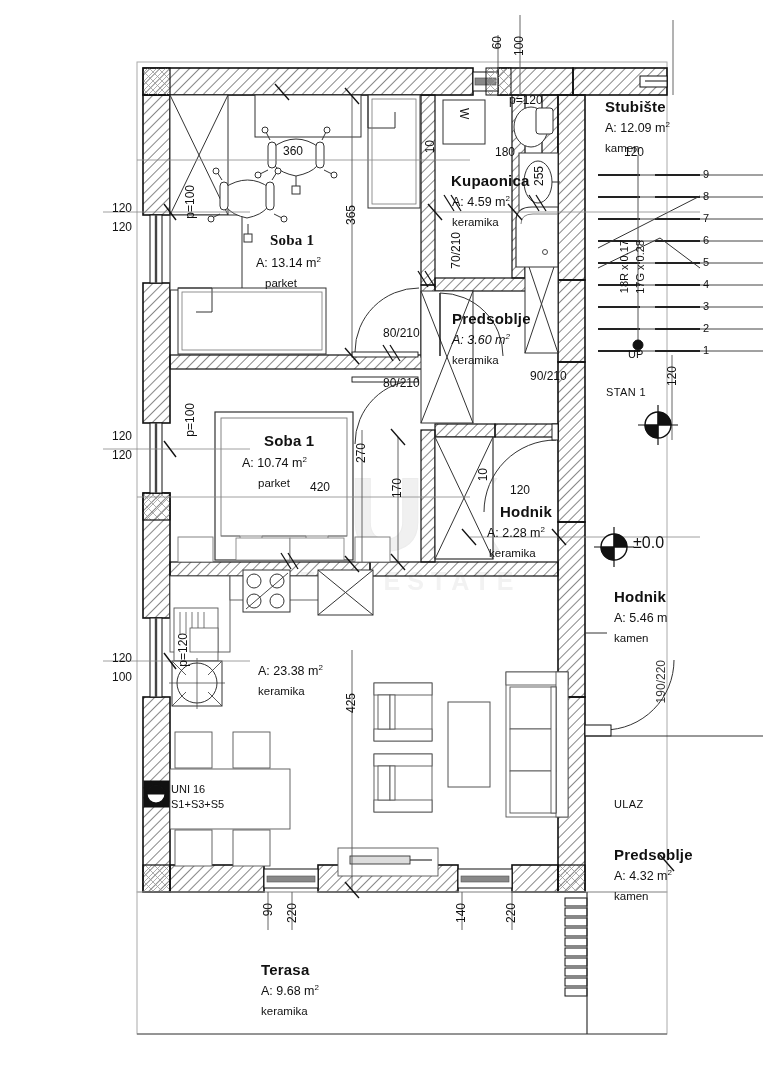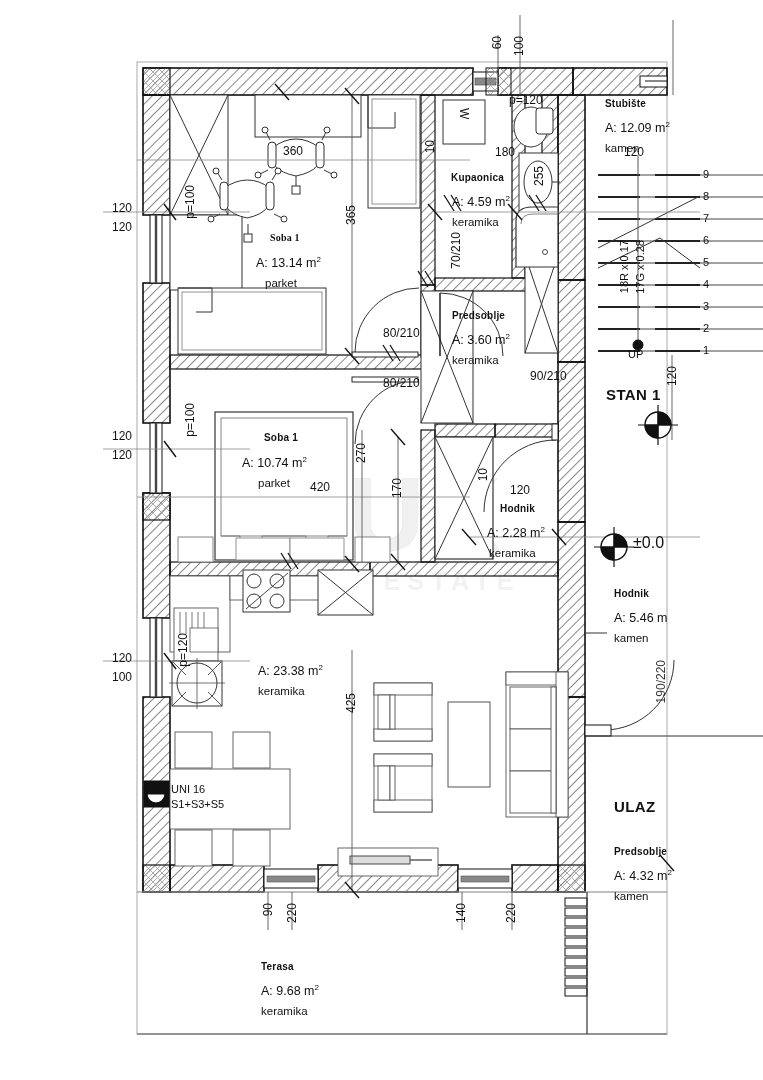"Stubište" .room-name { font-size: 10px -> 15px }
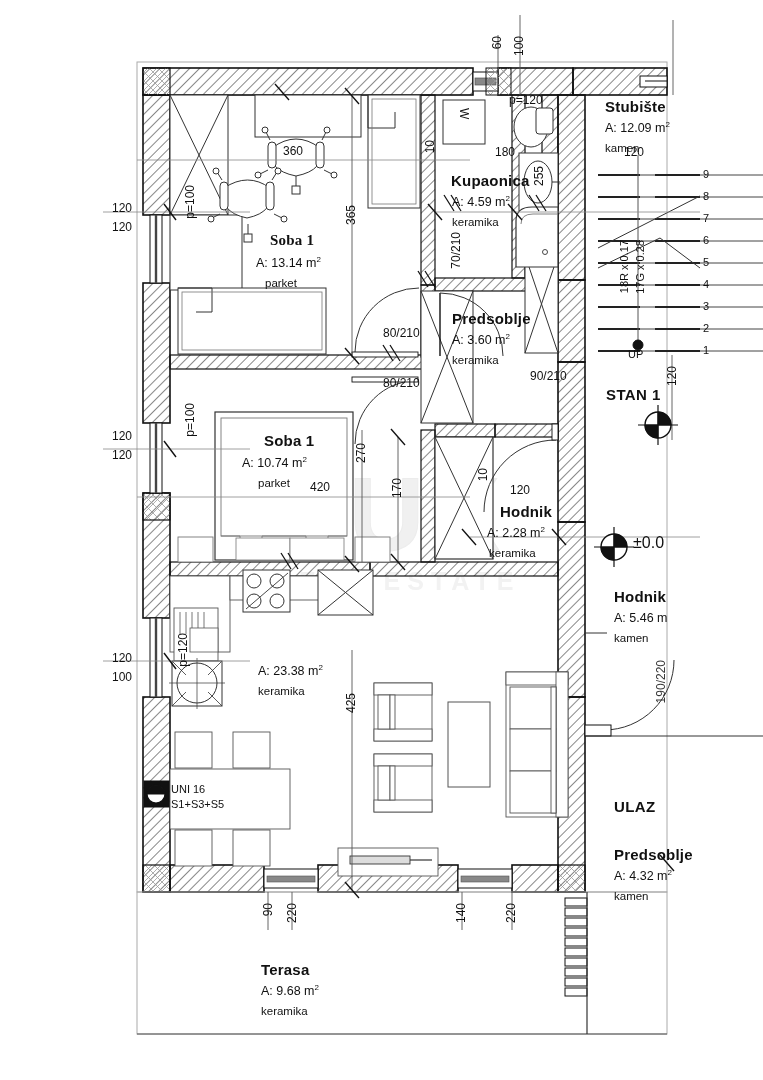"A: 3.60 m2" div.lbl { font-style: none -> italic }
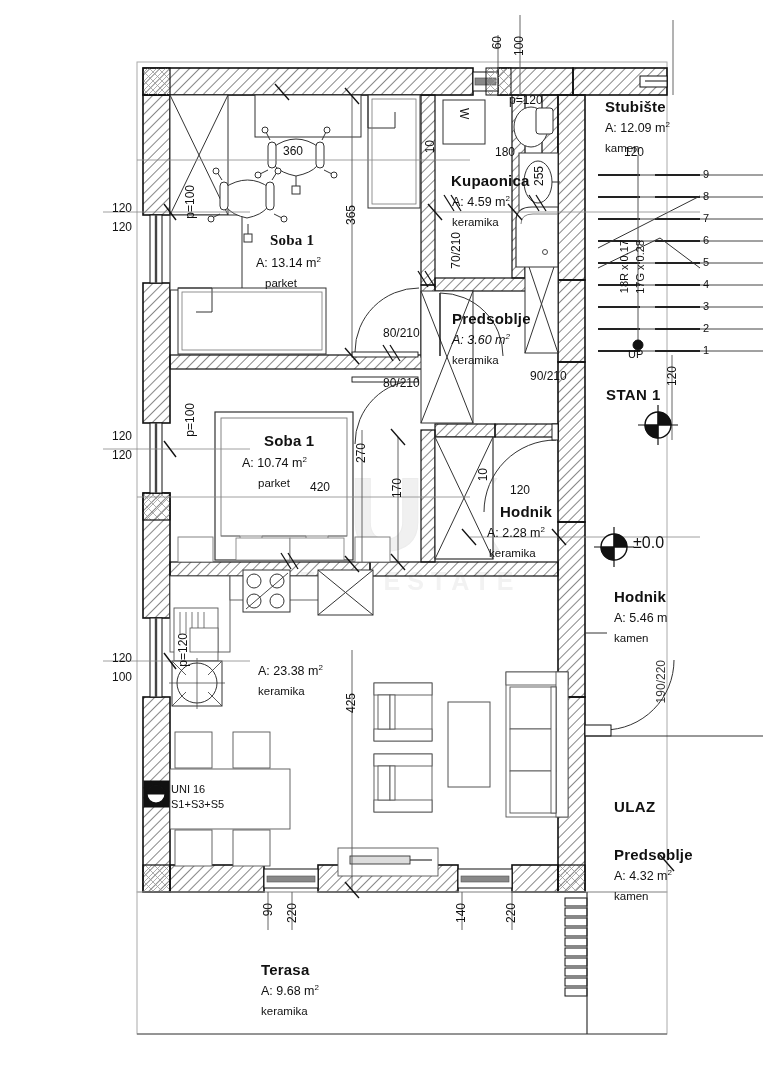"STAN 1" .big { font-size: 15px -> 11px; font-weight: bold -> normal }
